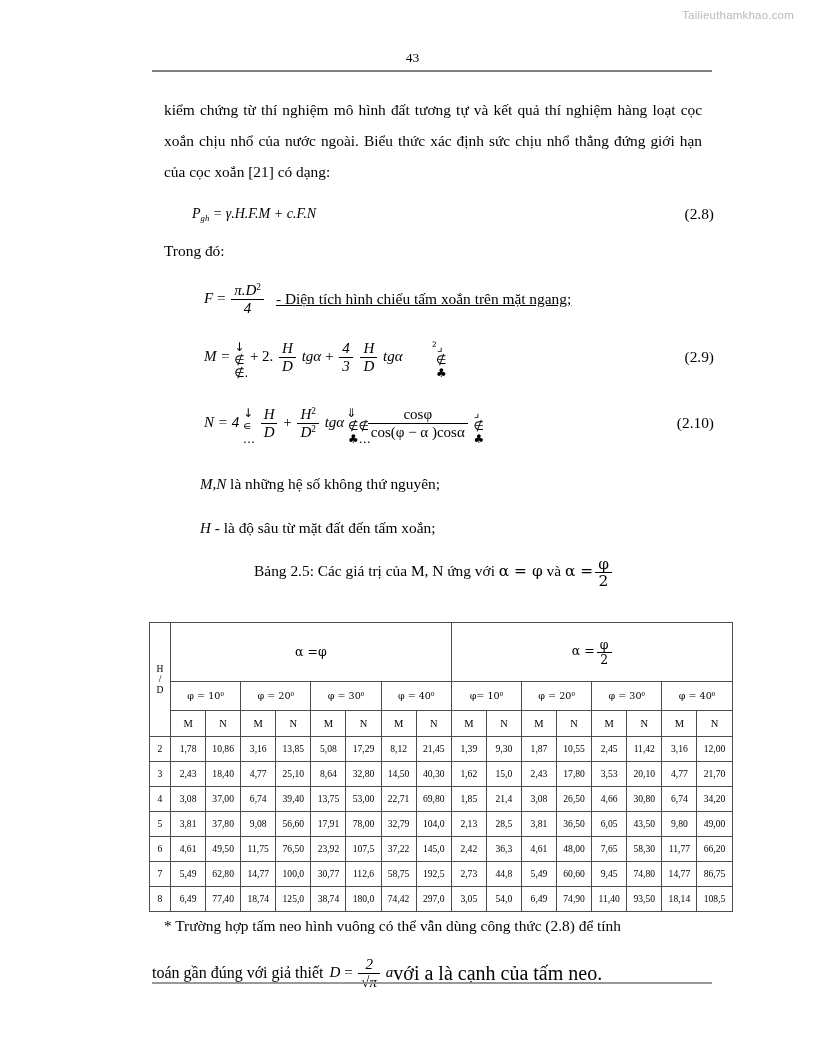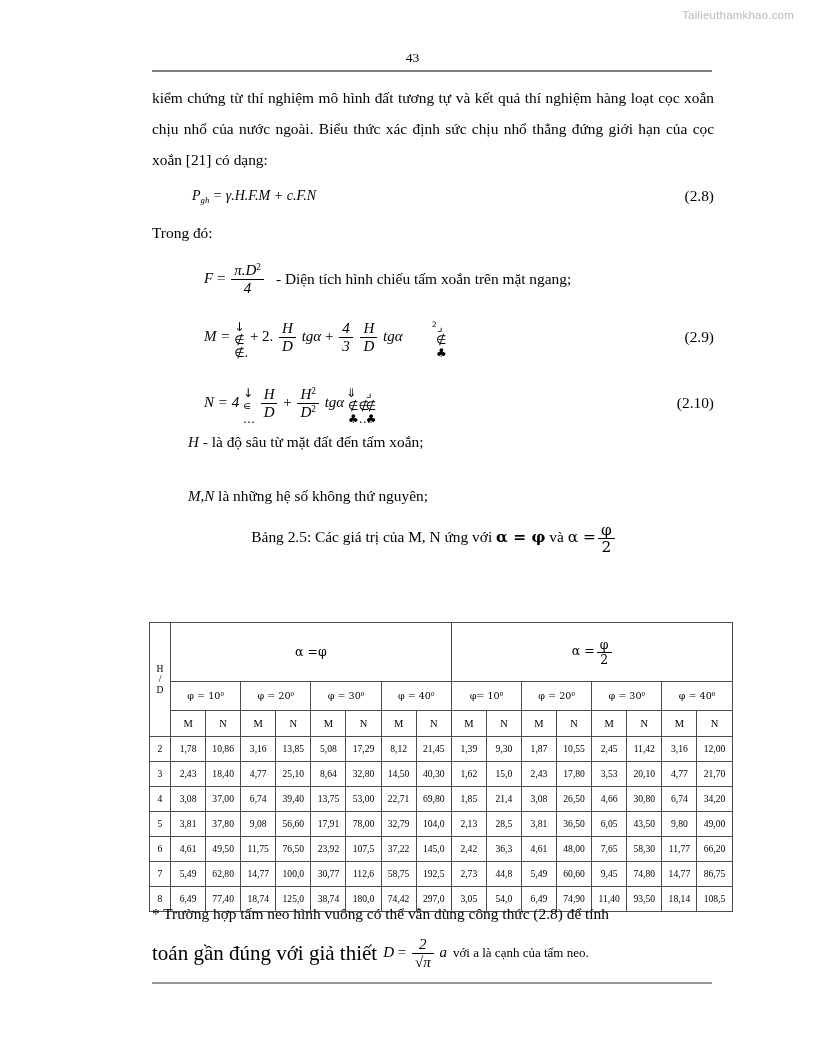"kiểm chứng từ thí nghiệm" p.body { margin: 0 -> 12px }
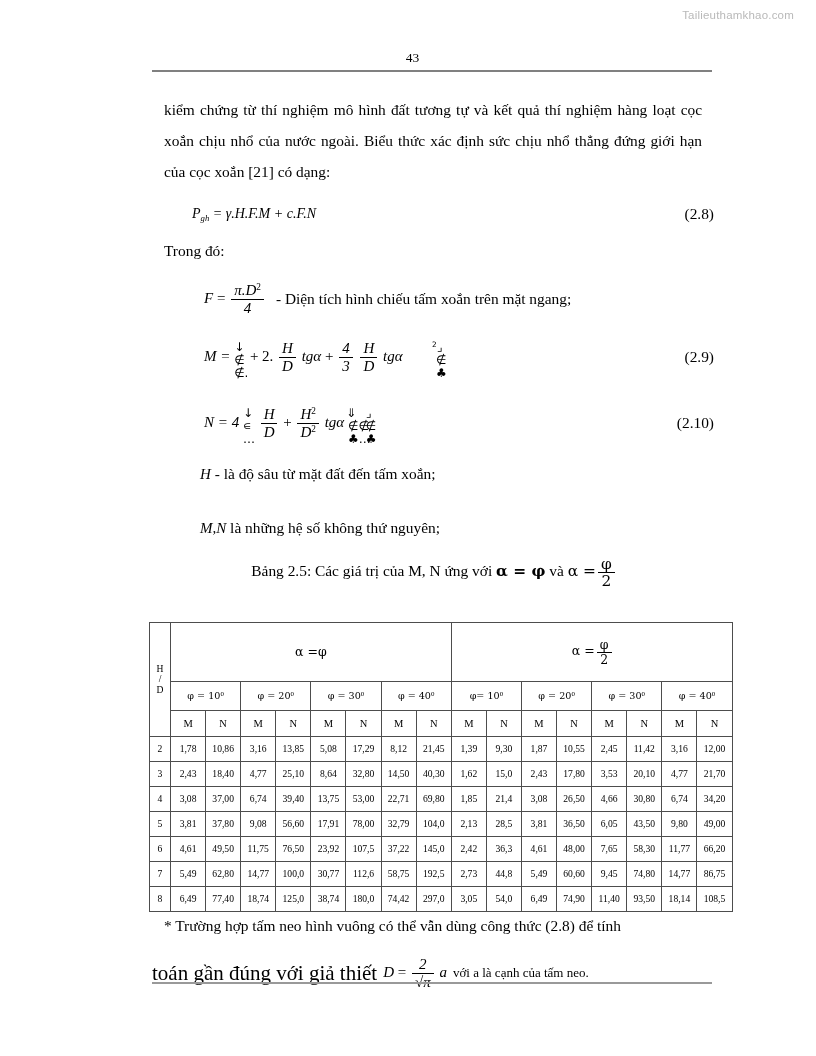"- Diện tích hình chiếu" span { text-decoration: none -> underline }
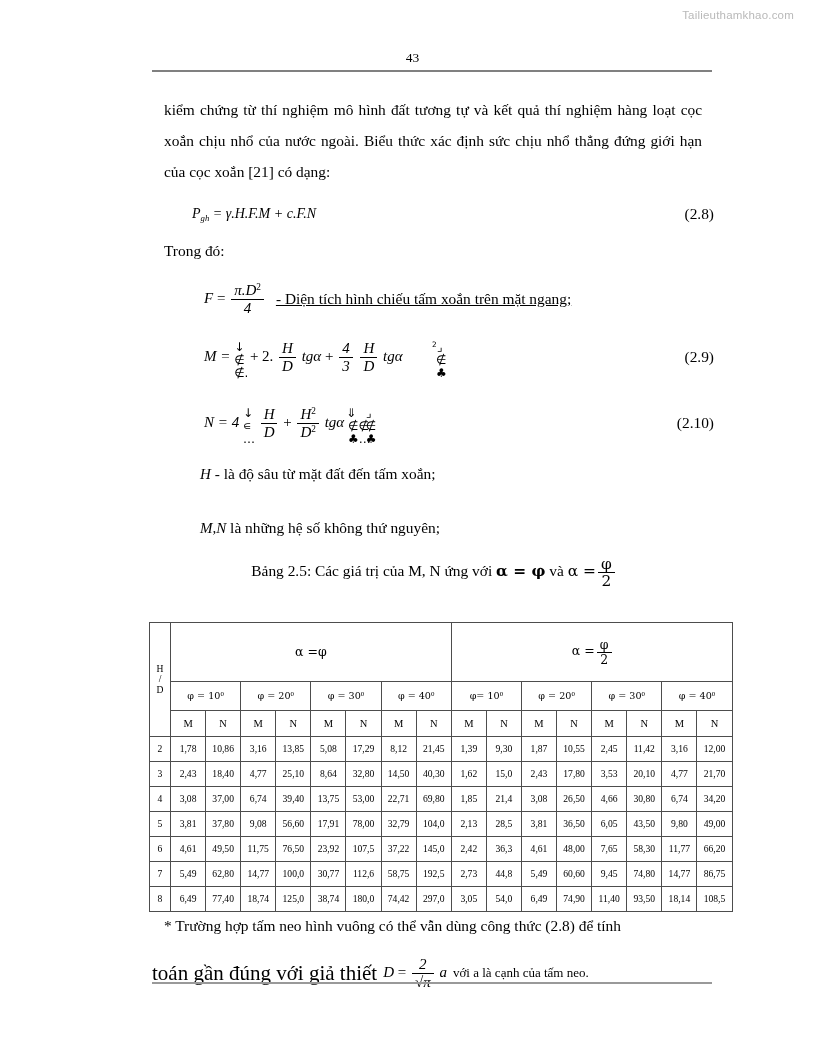"cosφ" span.frac { html: none -> <span> <span>cosφ</span> <span>cos(φ − α )cosα</span> </span> }
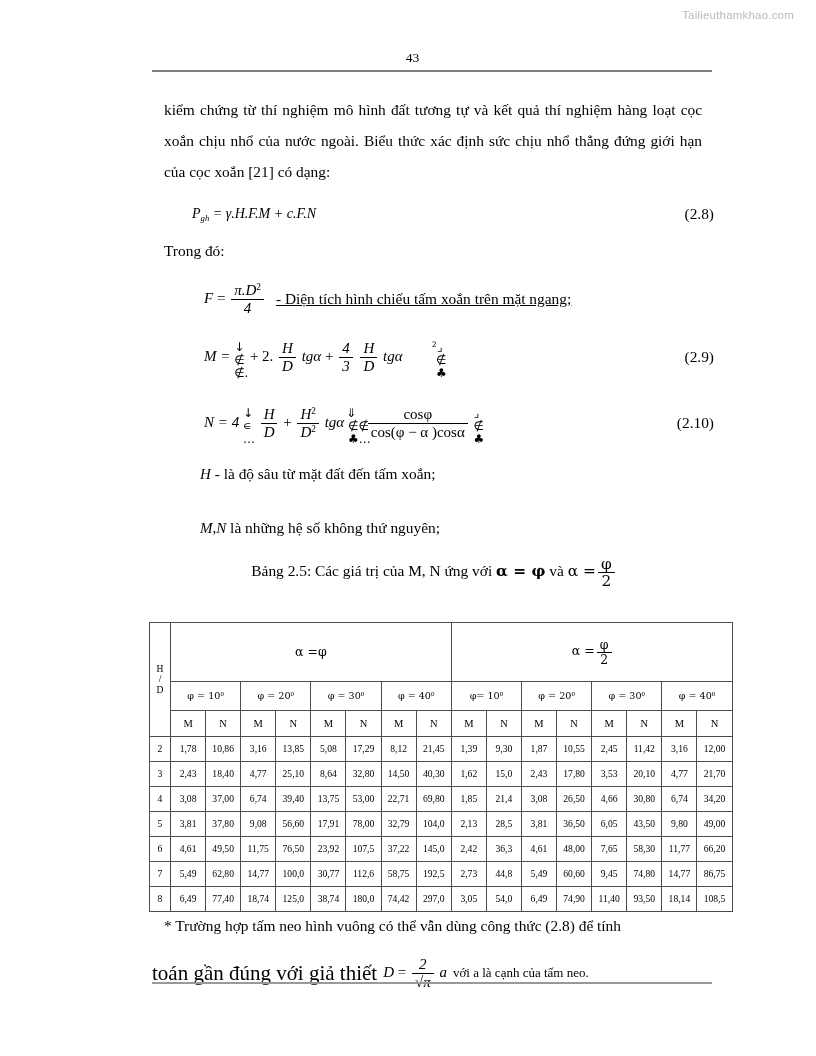"H - là độ sâu" p.body { order: before "M,N là những hệ số" -> after "M,N là những hệ số" }
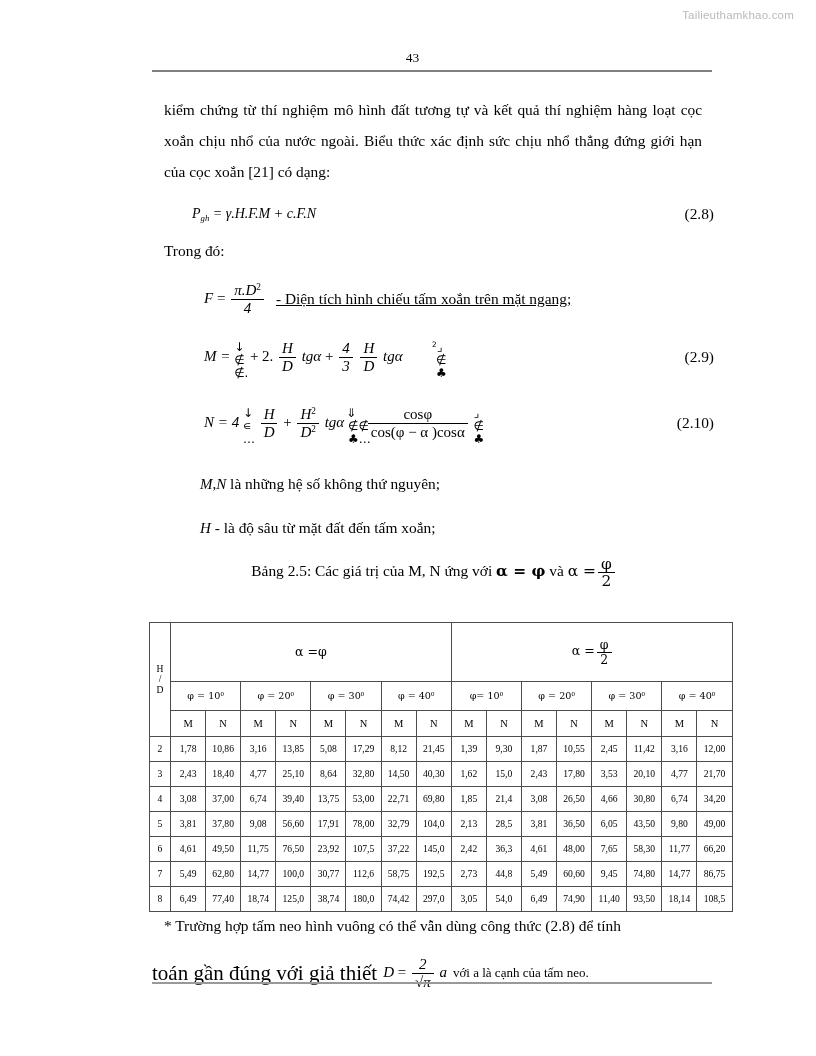"α = φ" span { font-weight: bold -> none }
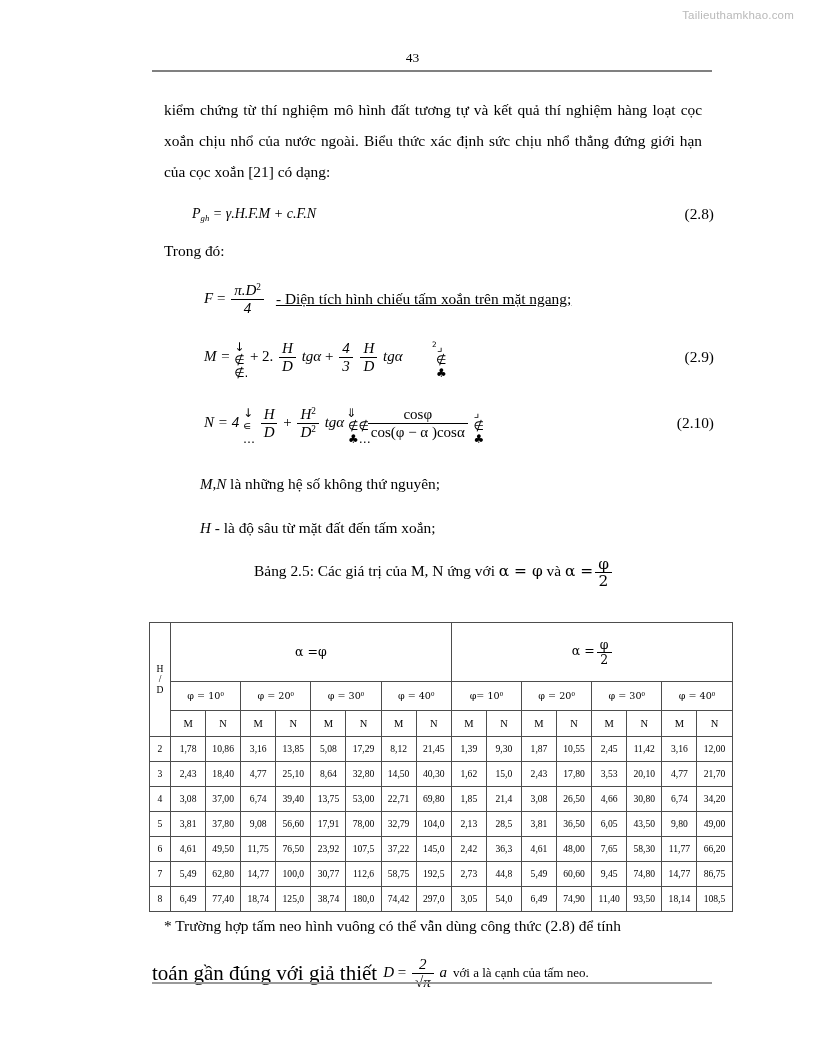"toán gần đúng với giả" span { font-size: 21px -> 16px }
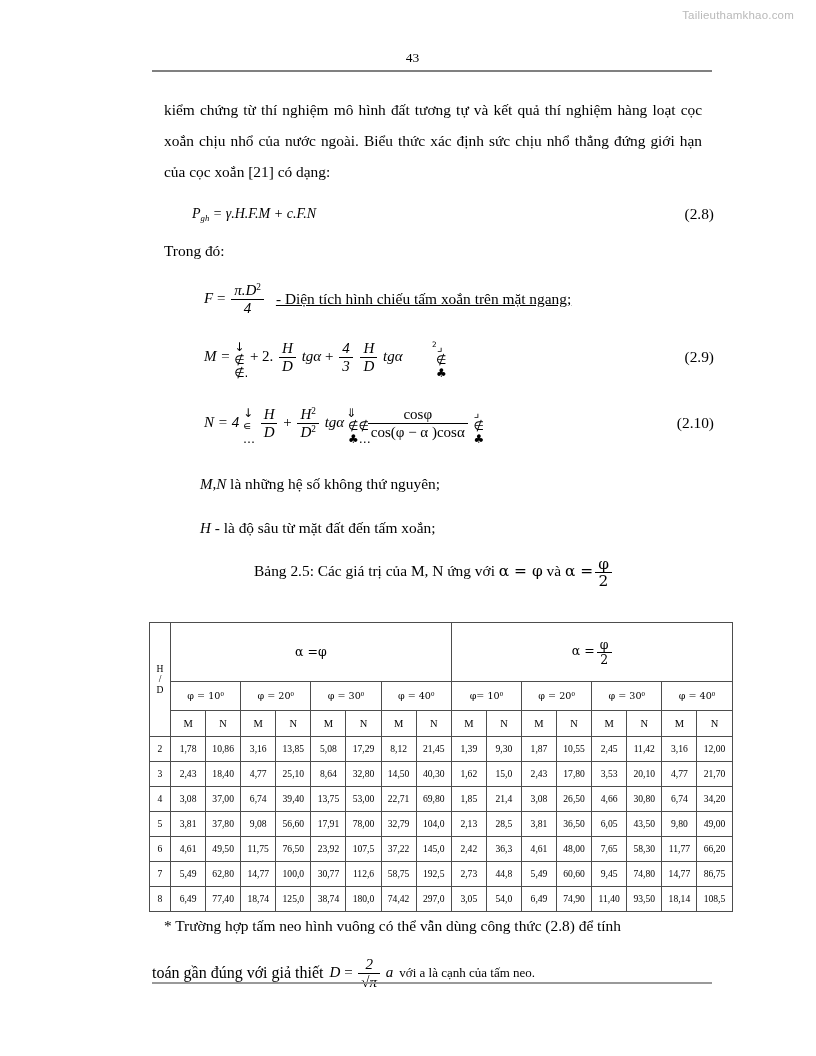"với a là cạnh của" span { font-size: 13px -> 20px; margin-left: 6px -> none }
